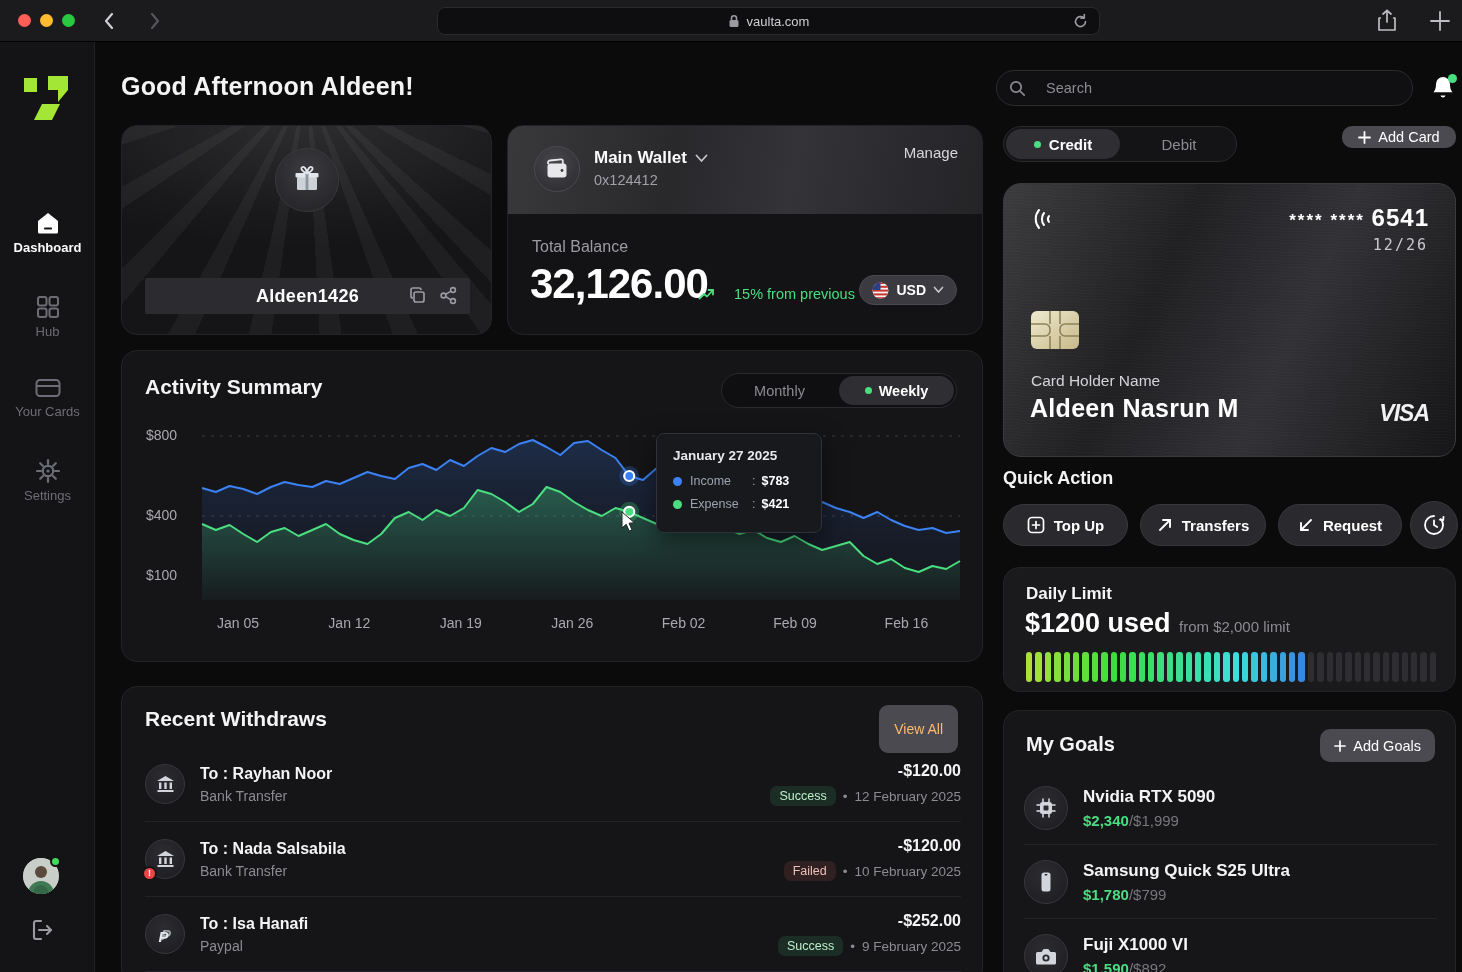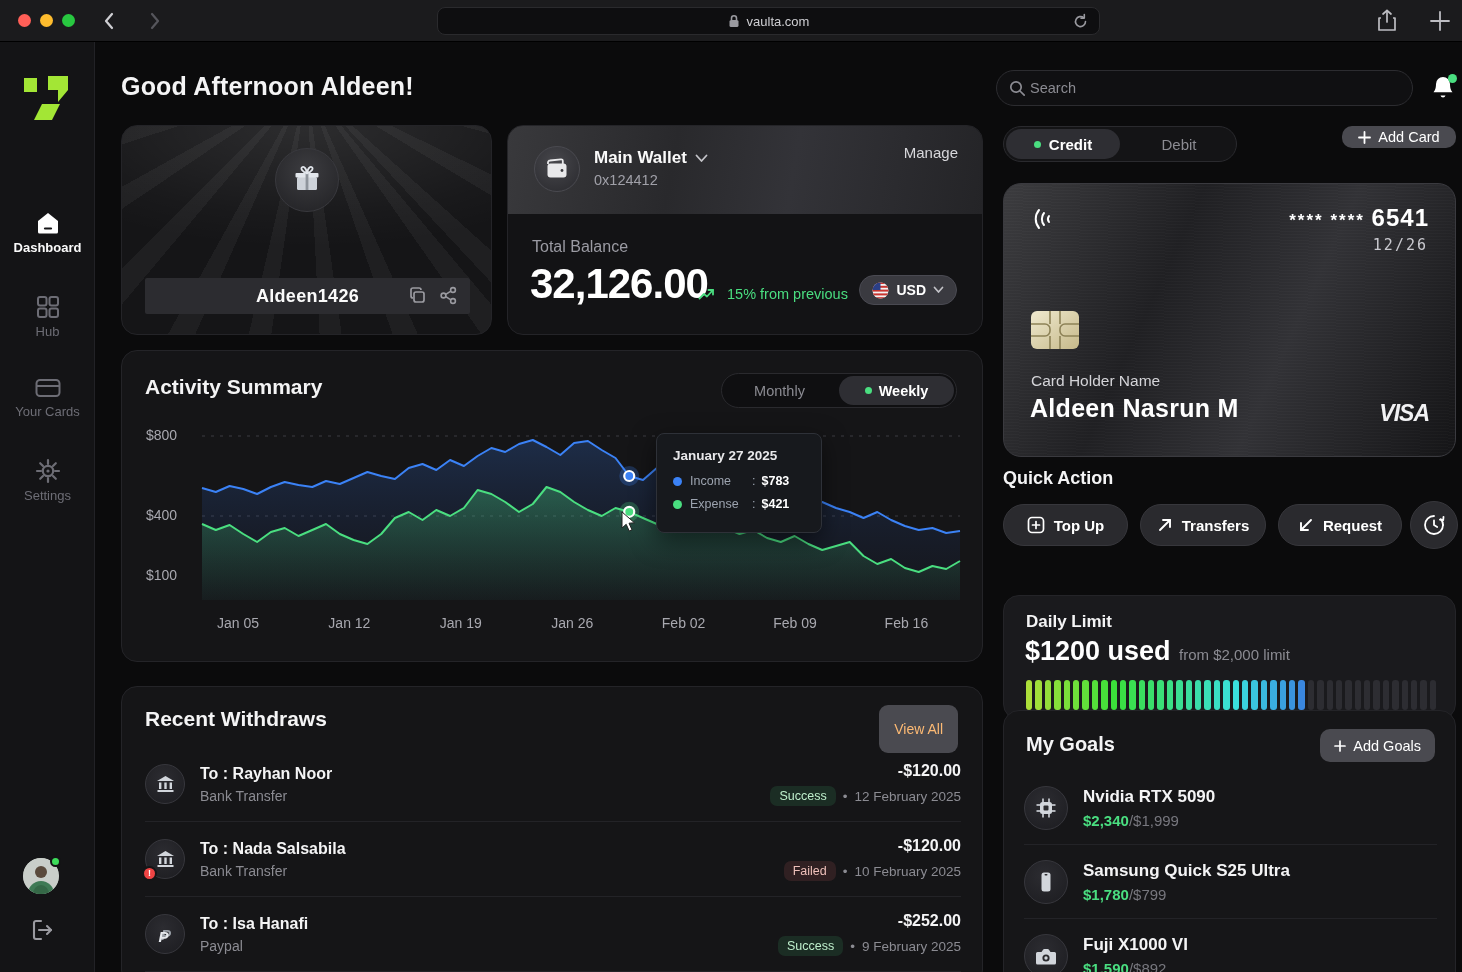"Search" .search { gap: 4px -> 20px }
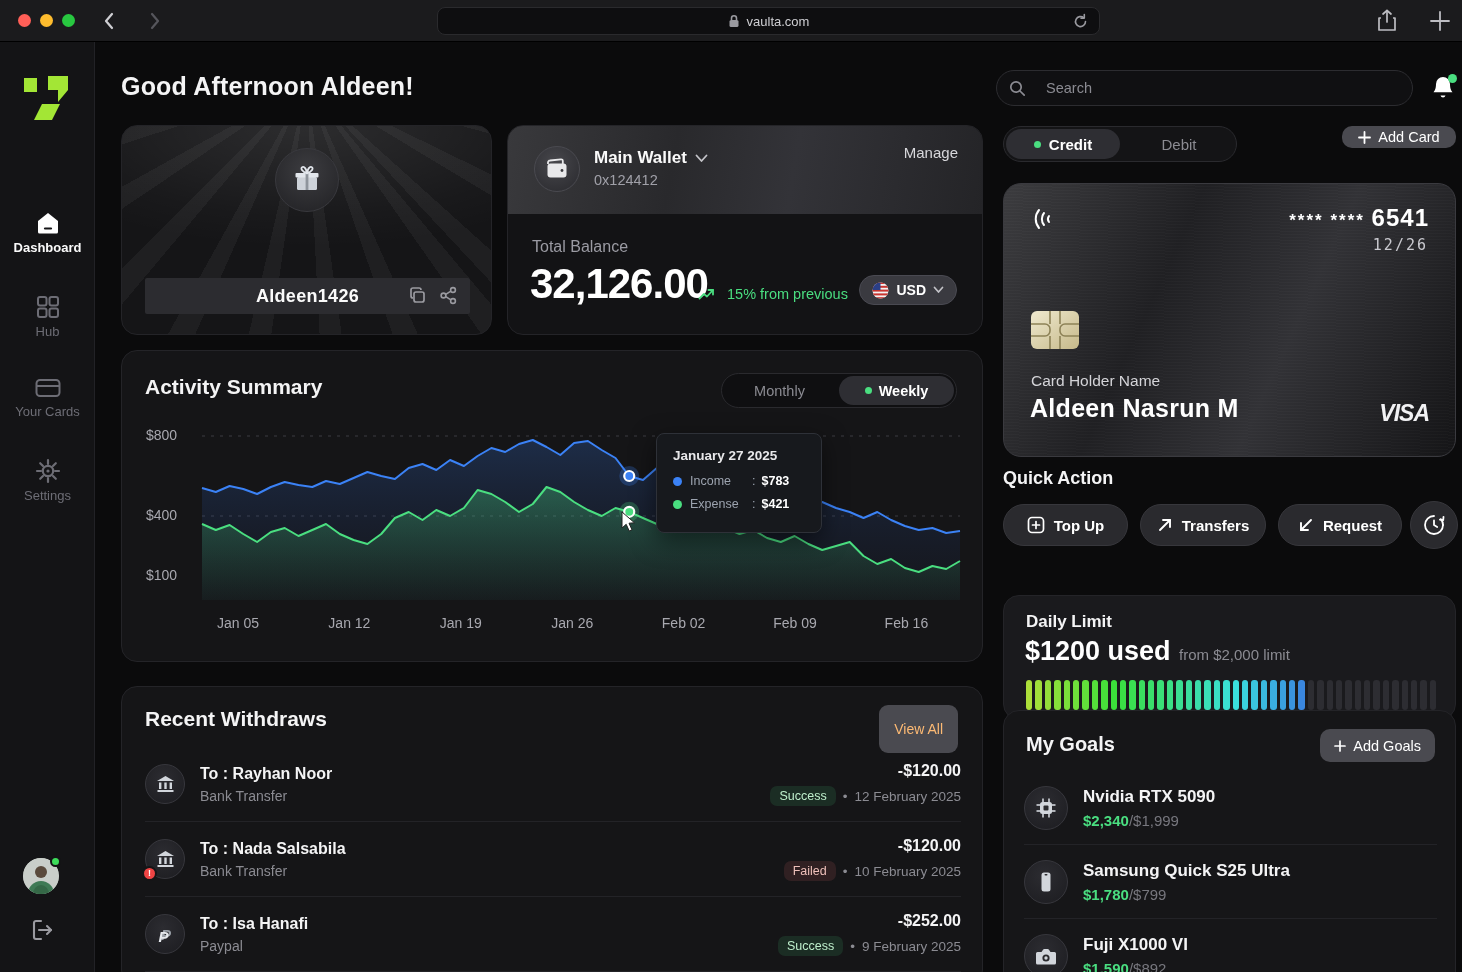"15% from previous" .trend { gap: 12px -> 19px }
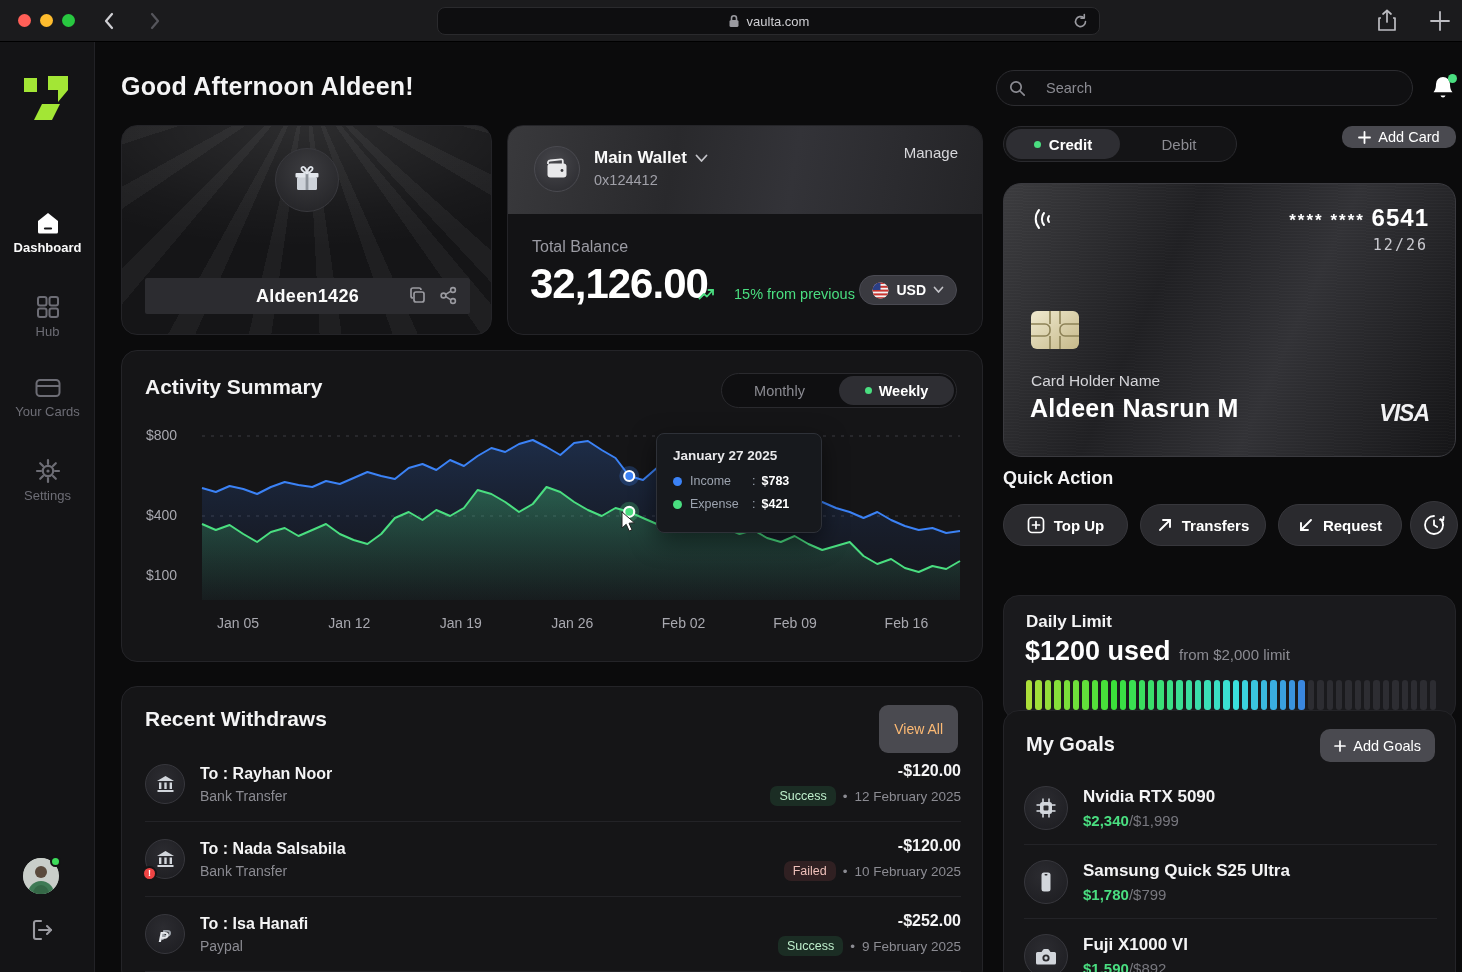"Daily Limit" .dlimit { margin-top: 28px -> none }
